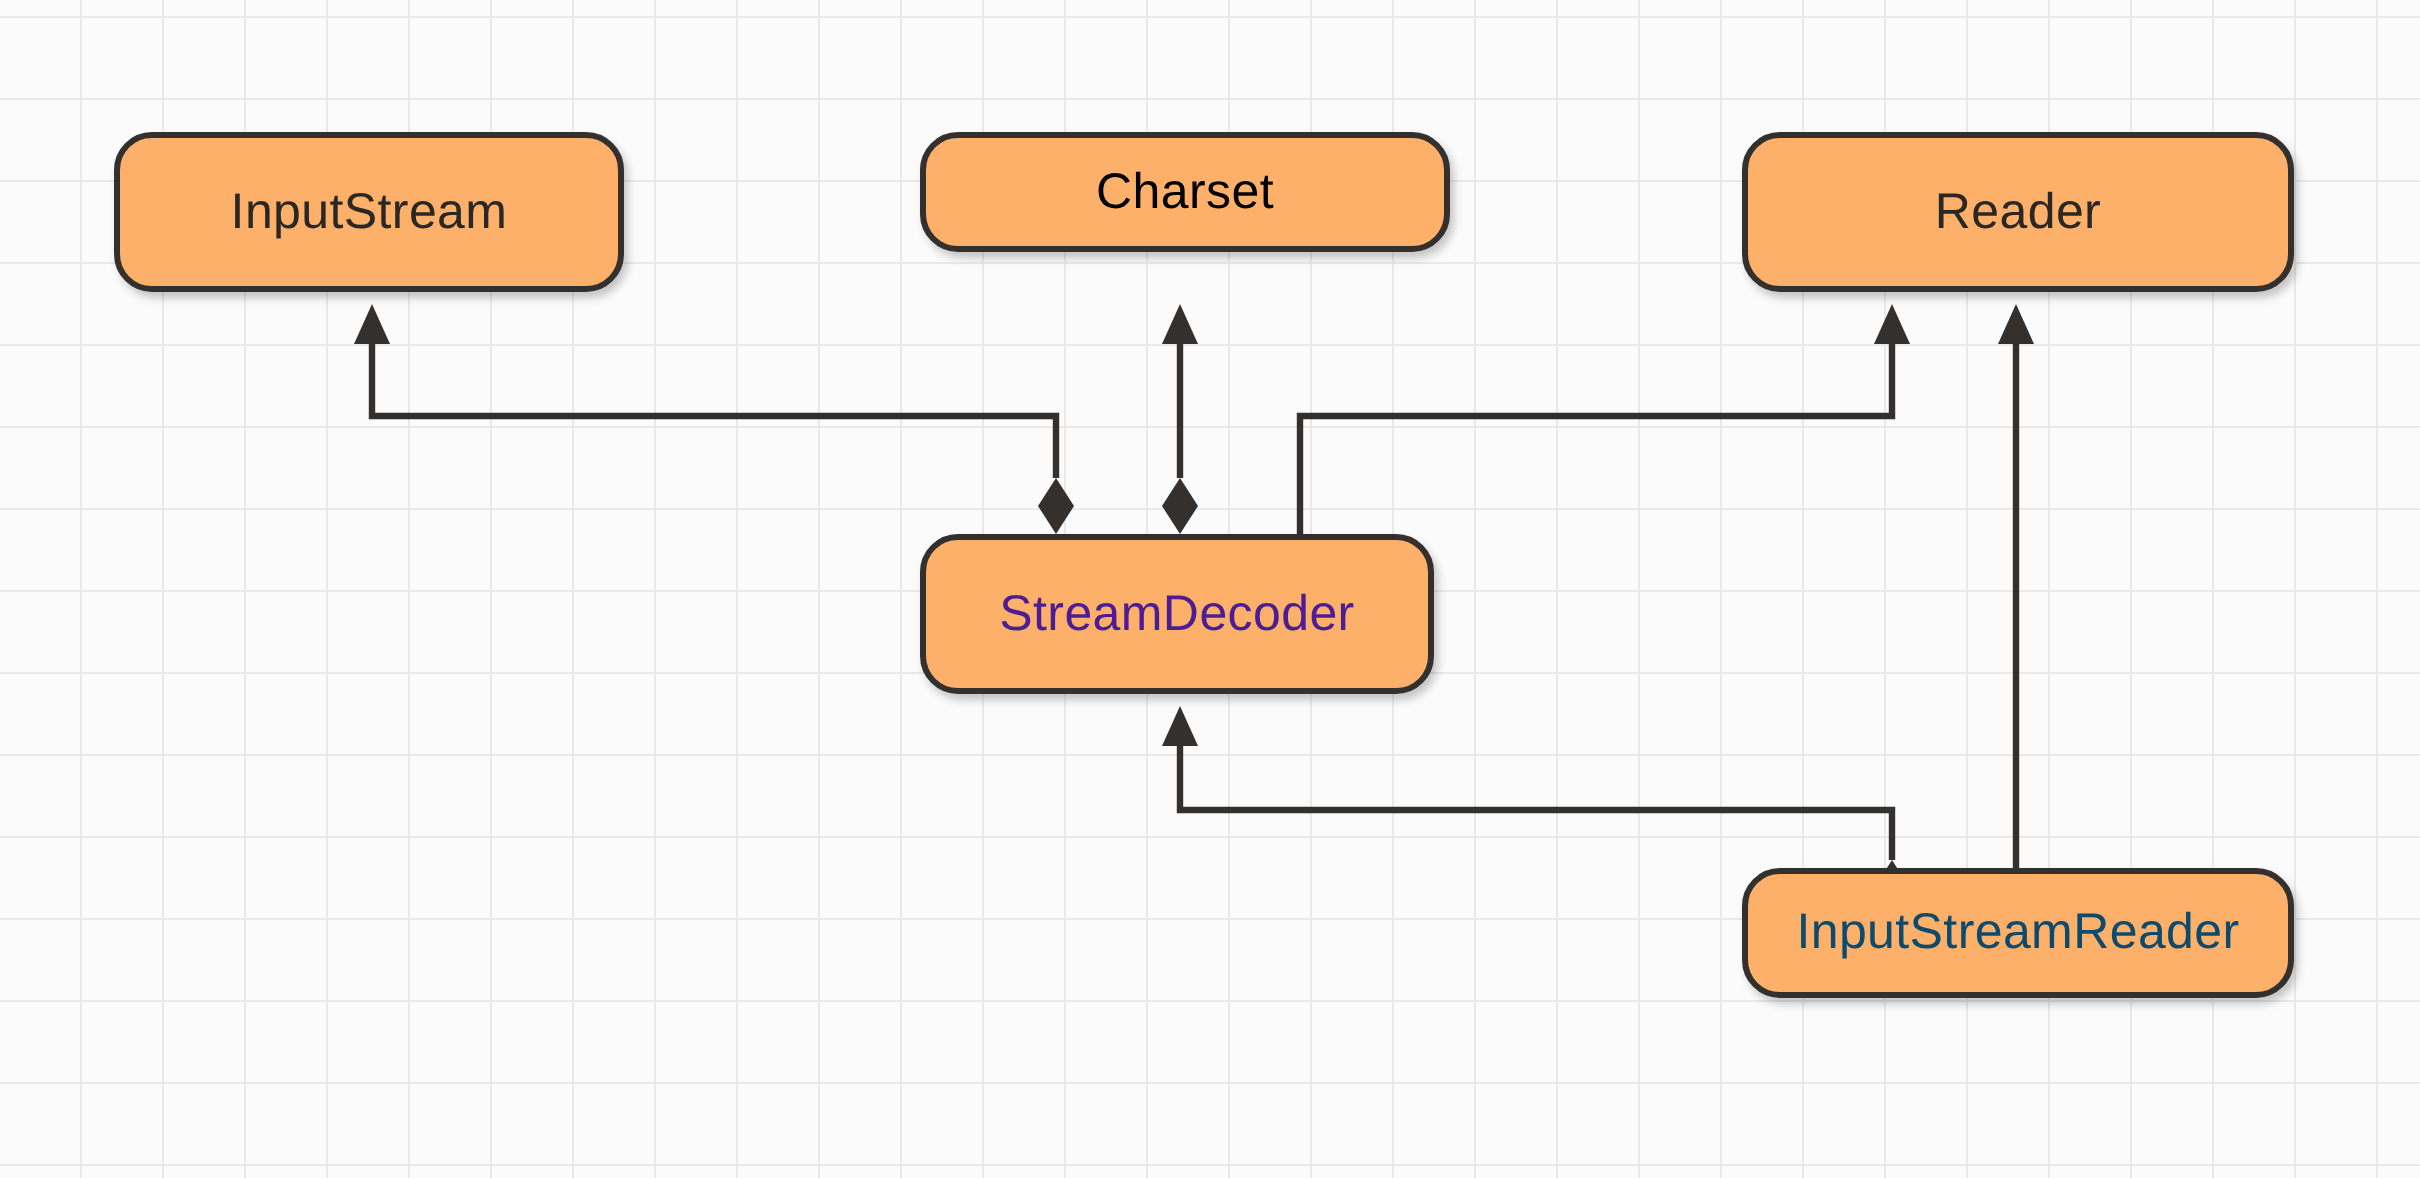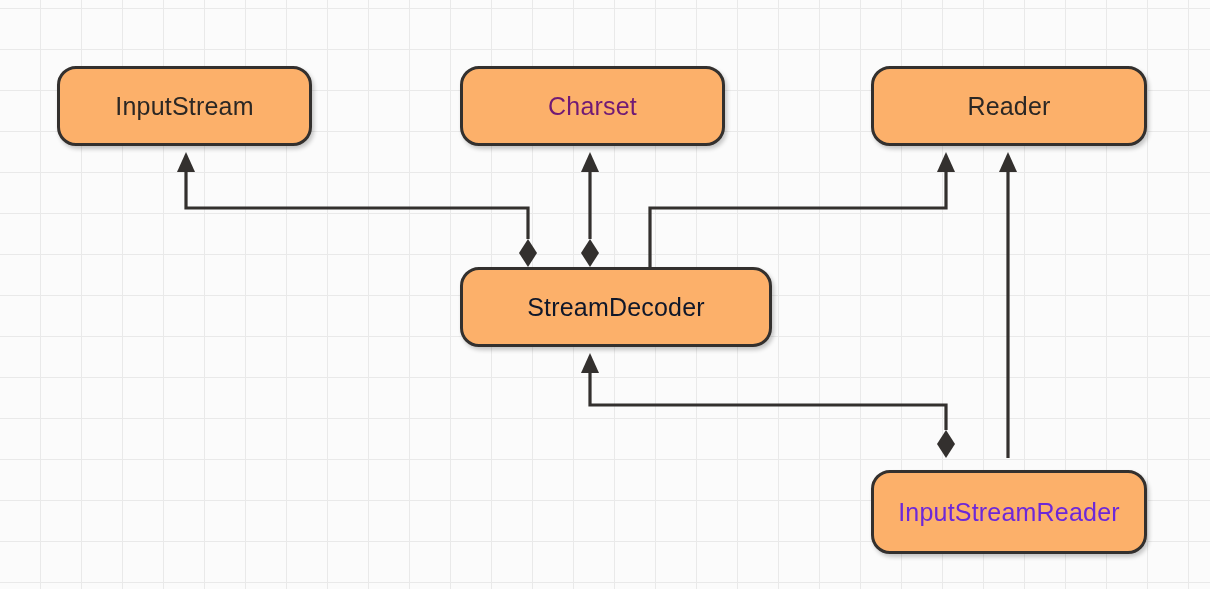"Charset" div.node { color: #701a75 -> #000000; height: 80px -> 60px }
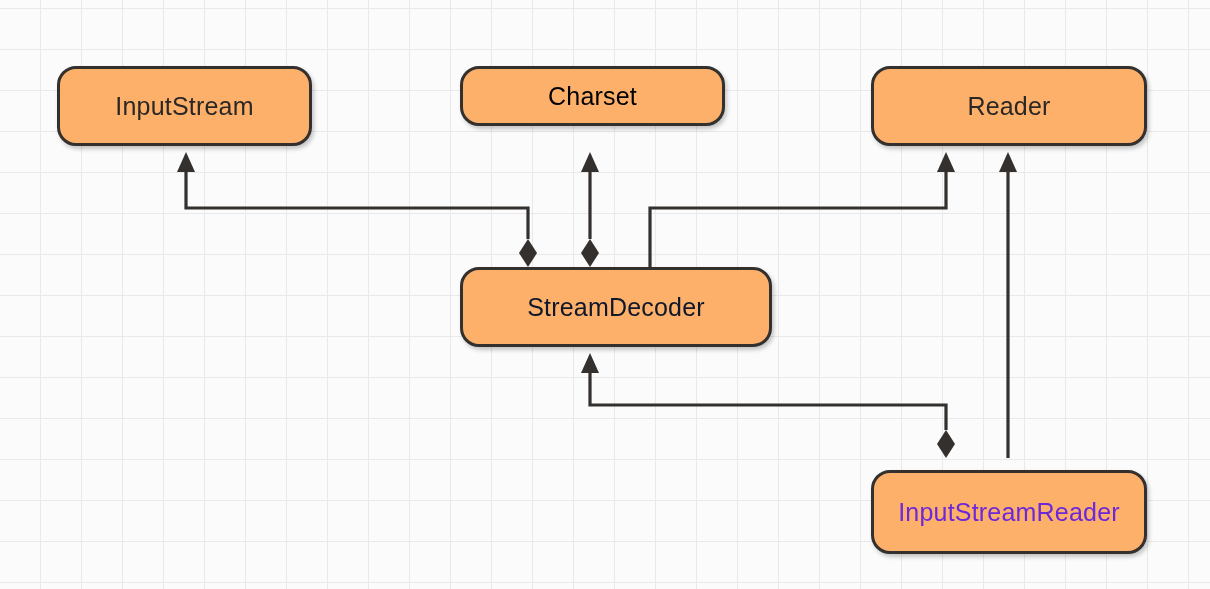"StreamDecoder" div.node { color: #0f172a -> #4c1d95; width: 312px -> 257px }
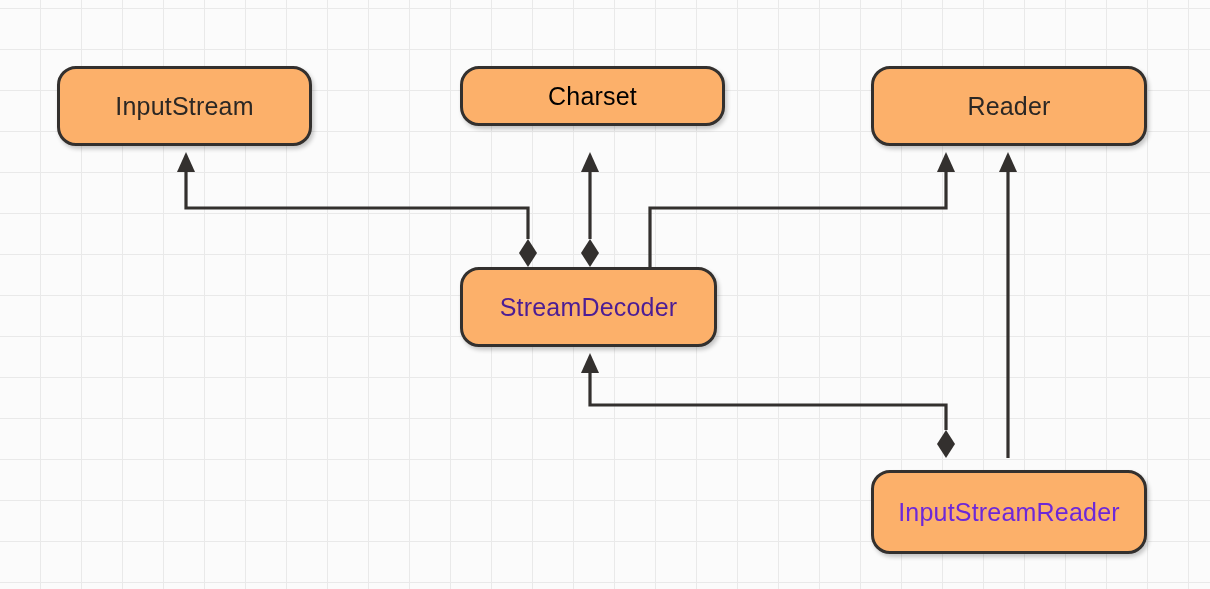"InputStreamReader" div.node { color: #6d28d9 -> #0c4a6e; height: 84px -> 65px; top: 470px -> 434px }
